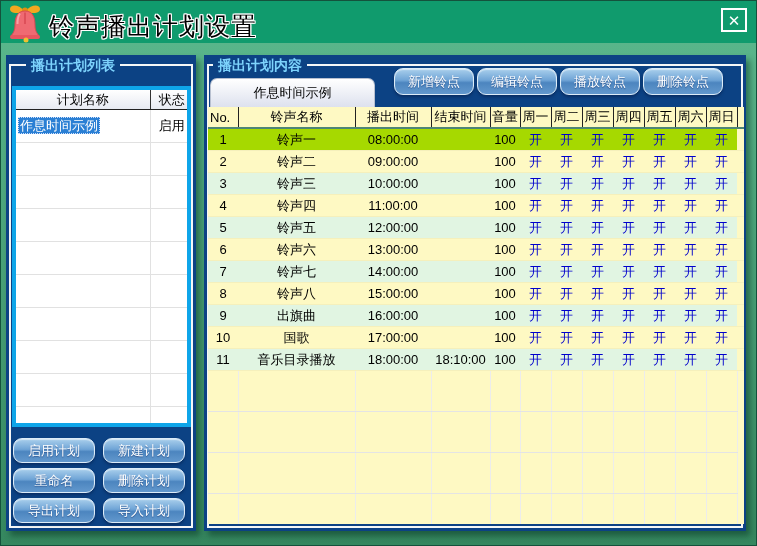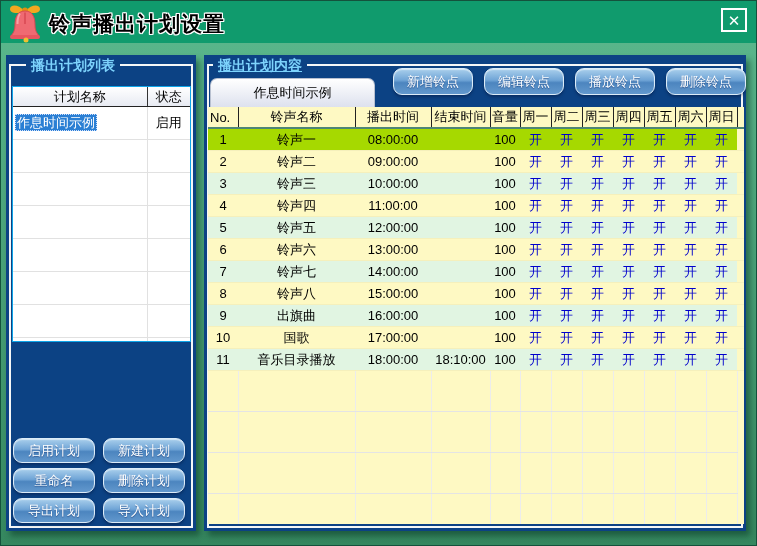"铃声播出计划设置" .title { font-size: 21px -> 25px; font-weight: bold -> normal }
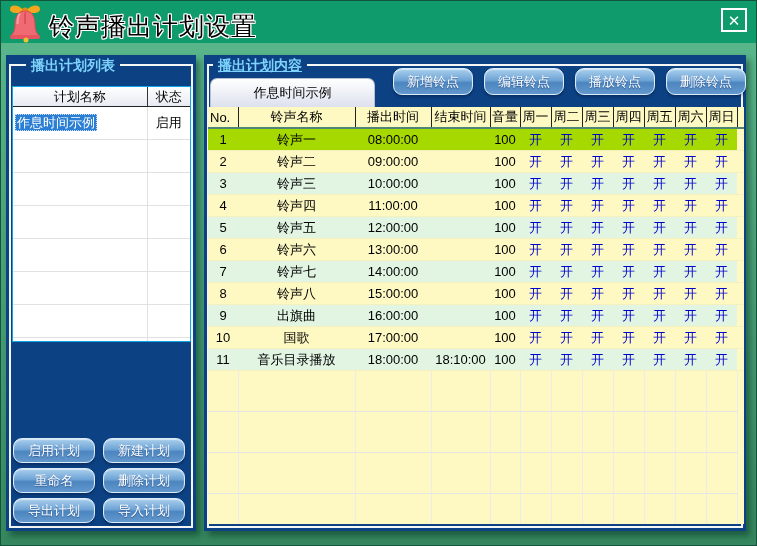"播出计划内容" .panel.right .caption { text-decoration: underline -> none }
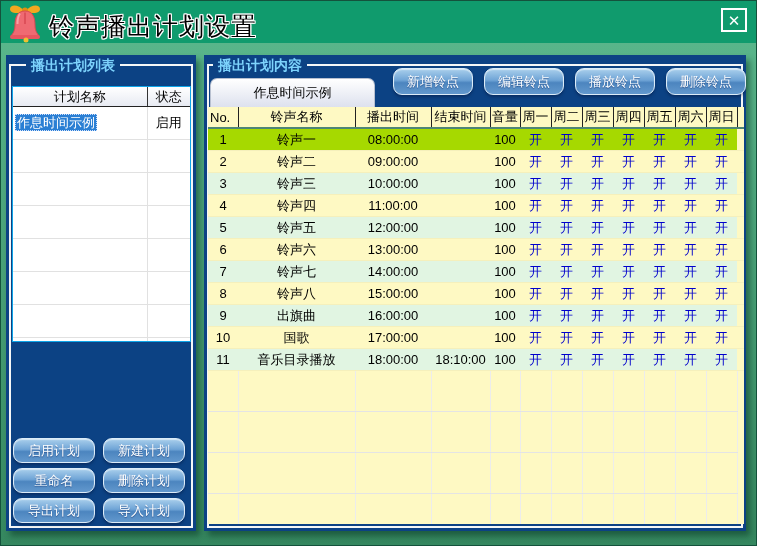"新增铃点" .actions { gap: 11px -> 3px; right: 0 -> 23px }
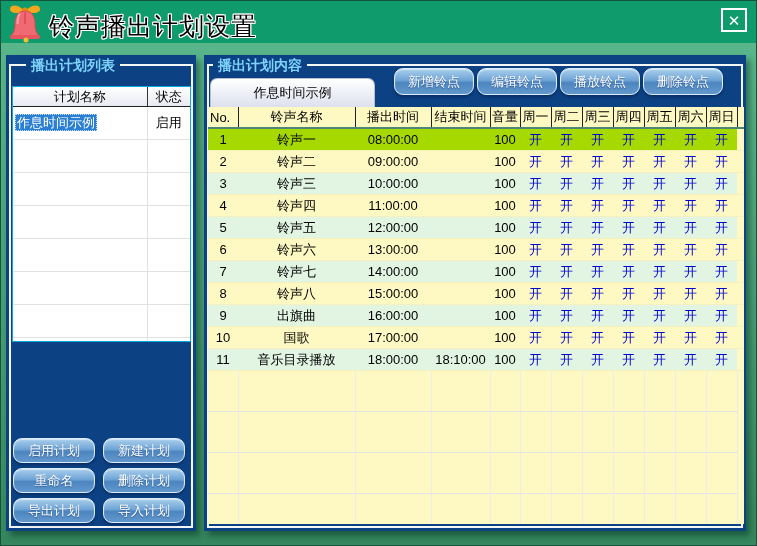"计划名称" .ltable-wrap { border: 1px solid #0ea5e9 -> 4px solid #0ea5e9; height: 256px -> 341px }
